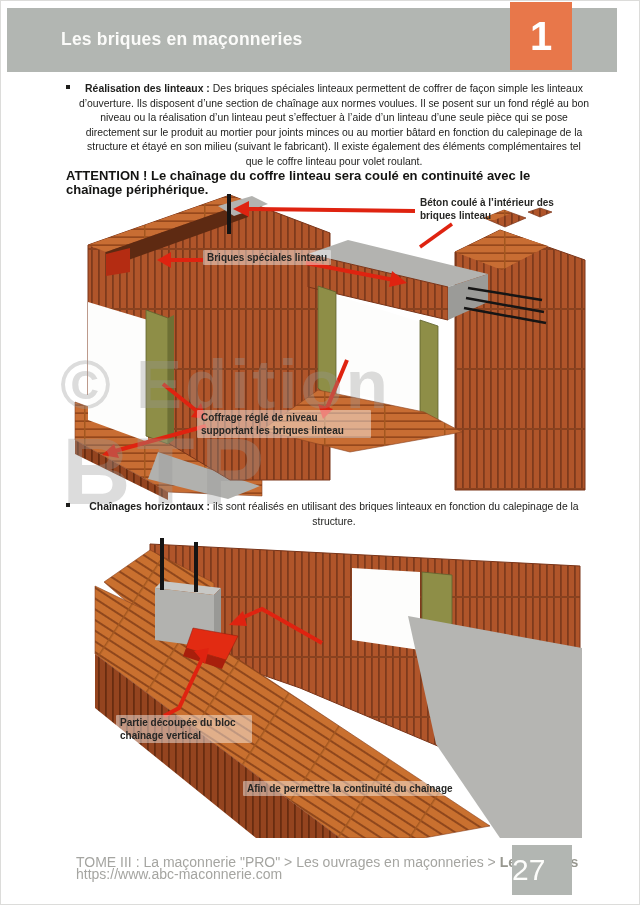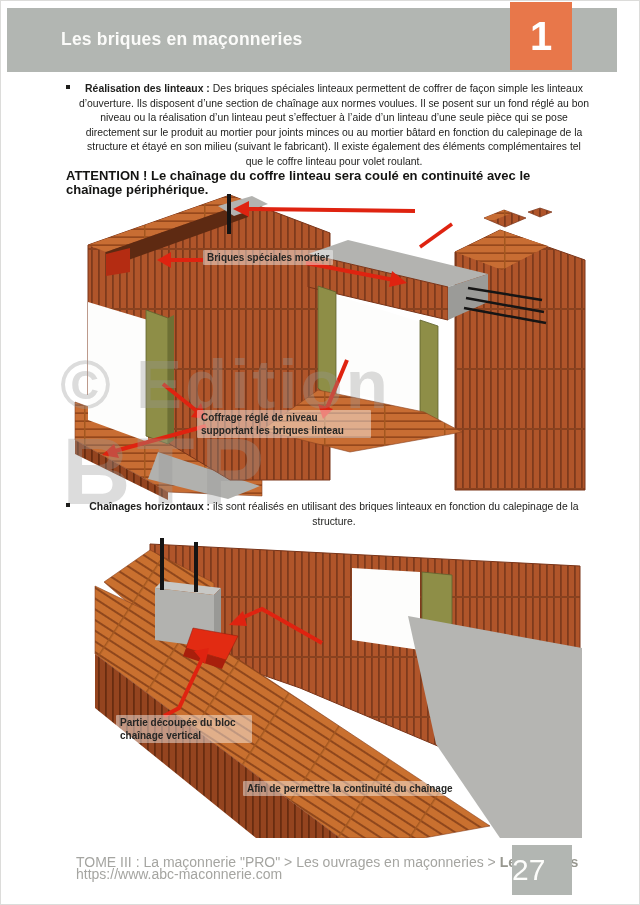"Béton coulé à l’intérieur des" div.figlabel { html: none -> <div>Béton coulé à l’intérieur des briques linteau</div> }
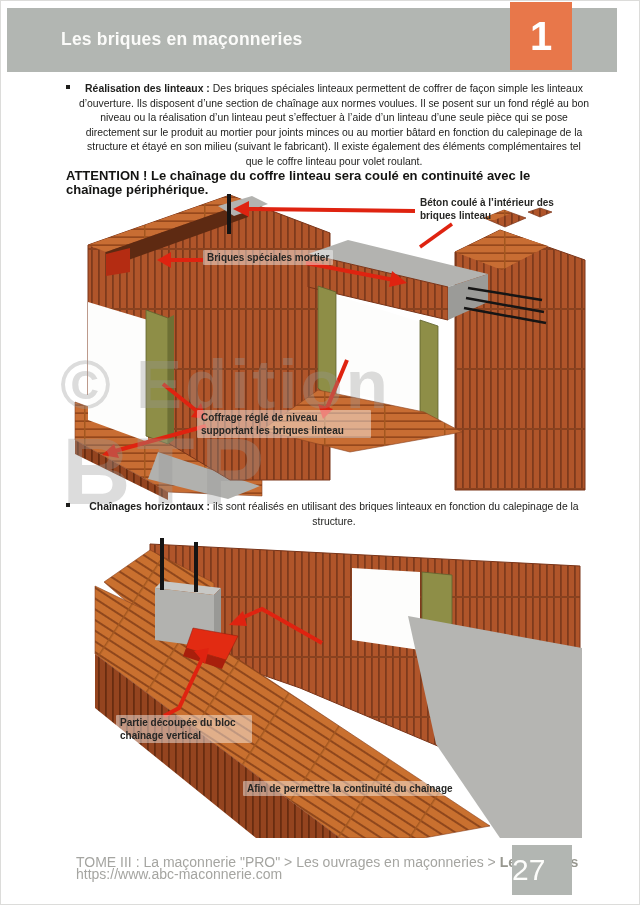"Briques spéciales mortier" div.figlabel { text: mortier -> linteau }
